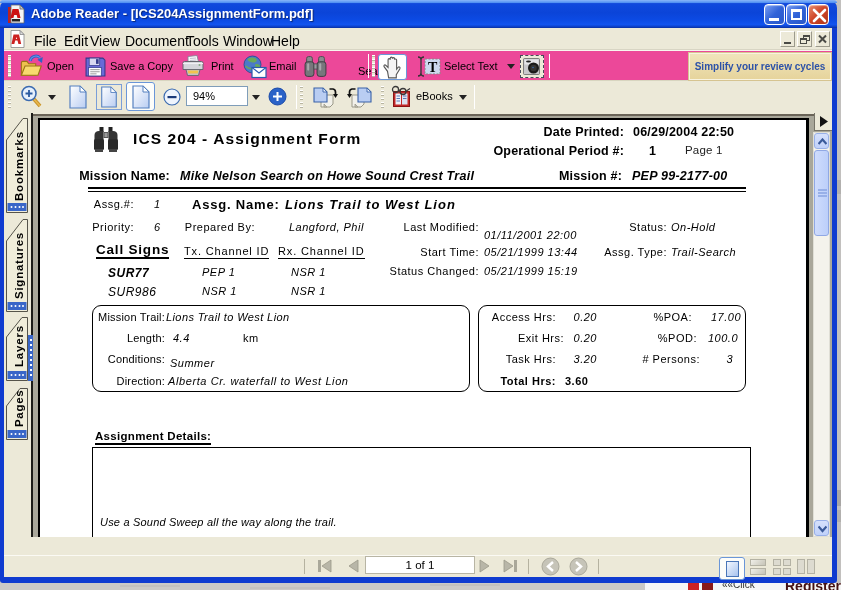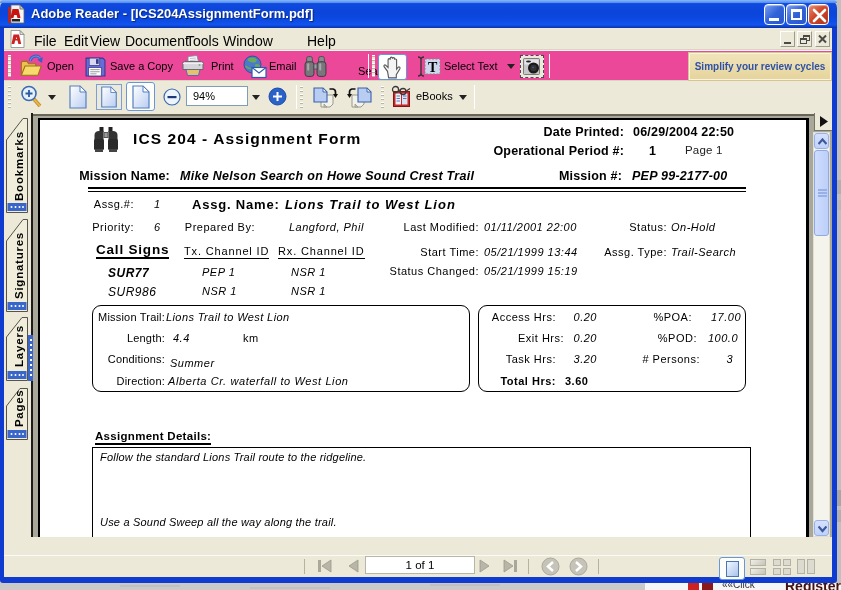"Help" div.menuitem { margin-left: 36px -> none }
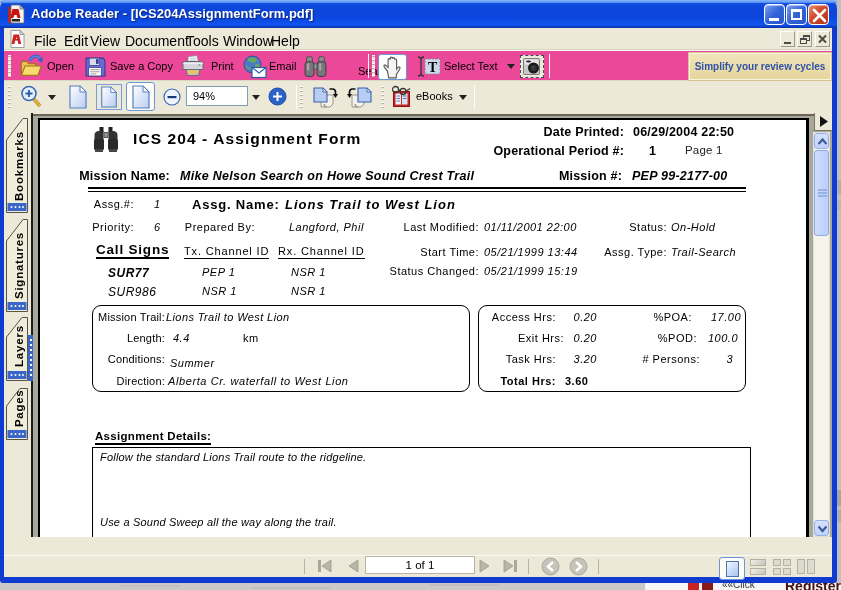"01/11/2001 22:00" div.pt { top: 104px -> 112px }
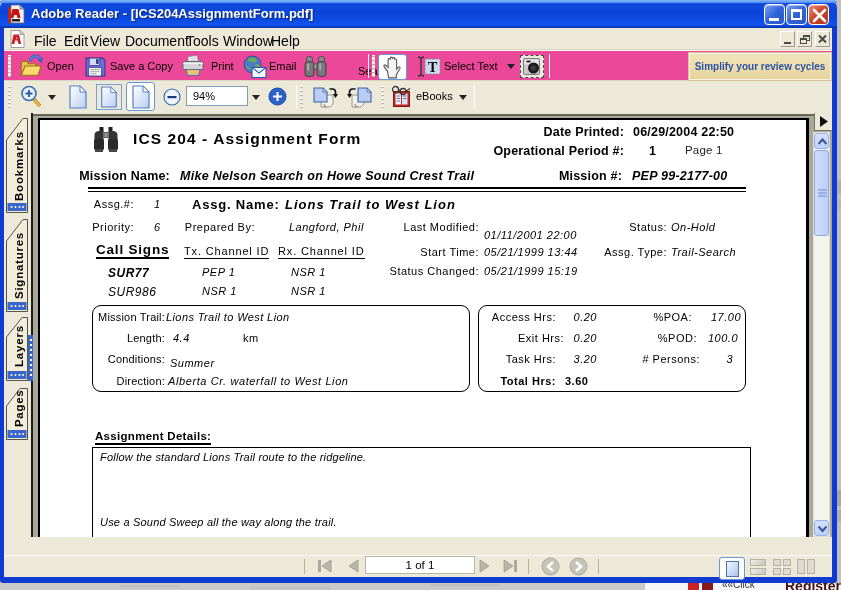"Follow the standard Lions Trail" div.pt { html: <div>Follow the standard Lions Trail route to the ridgeline.</div> -> none }
